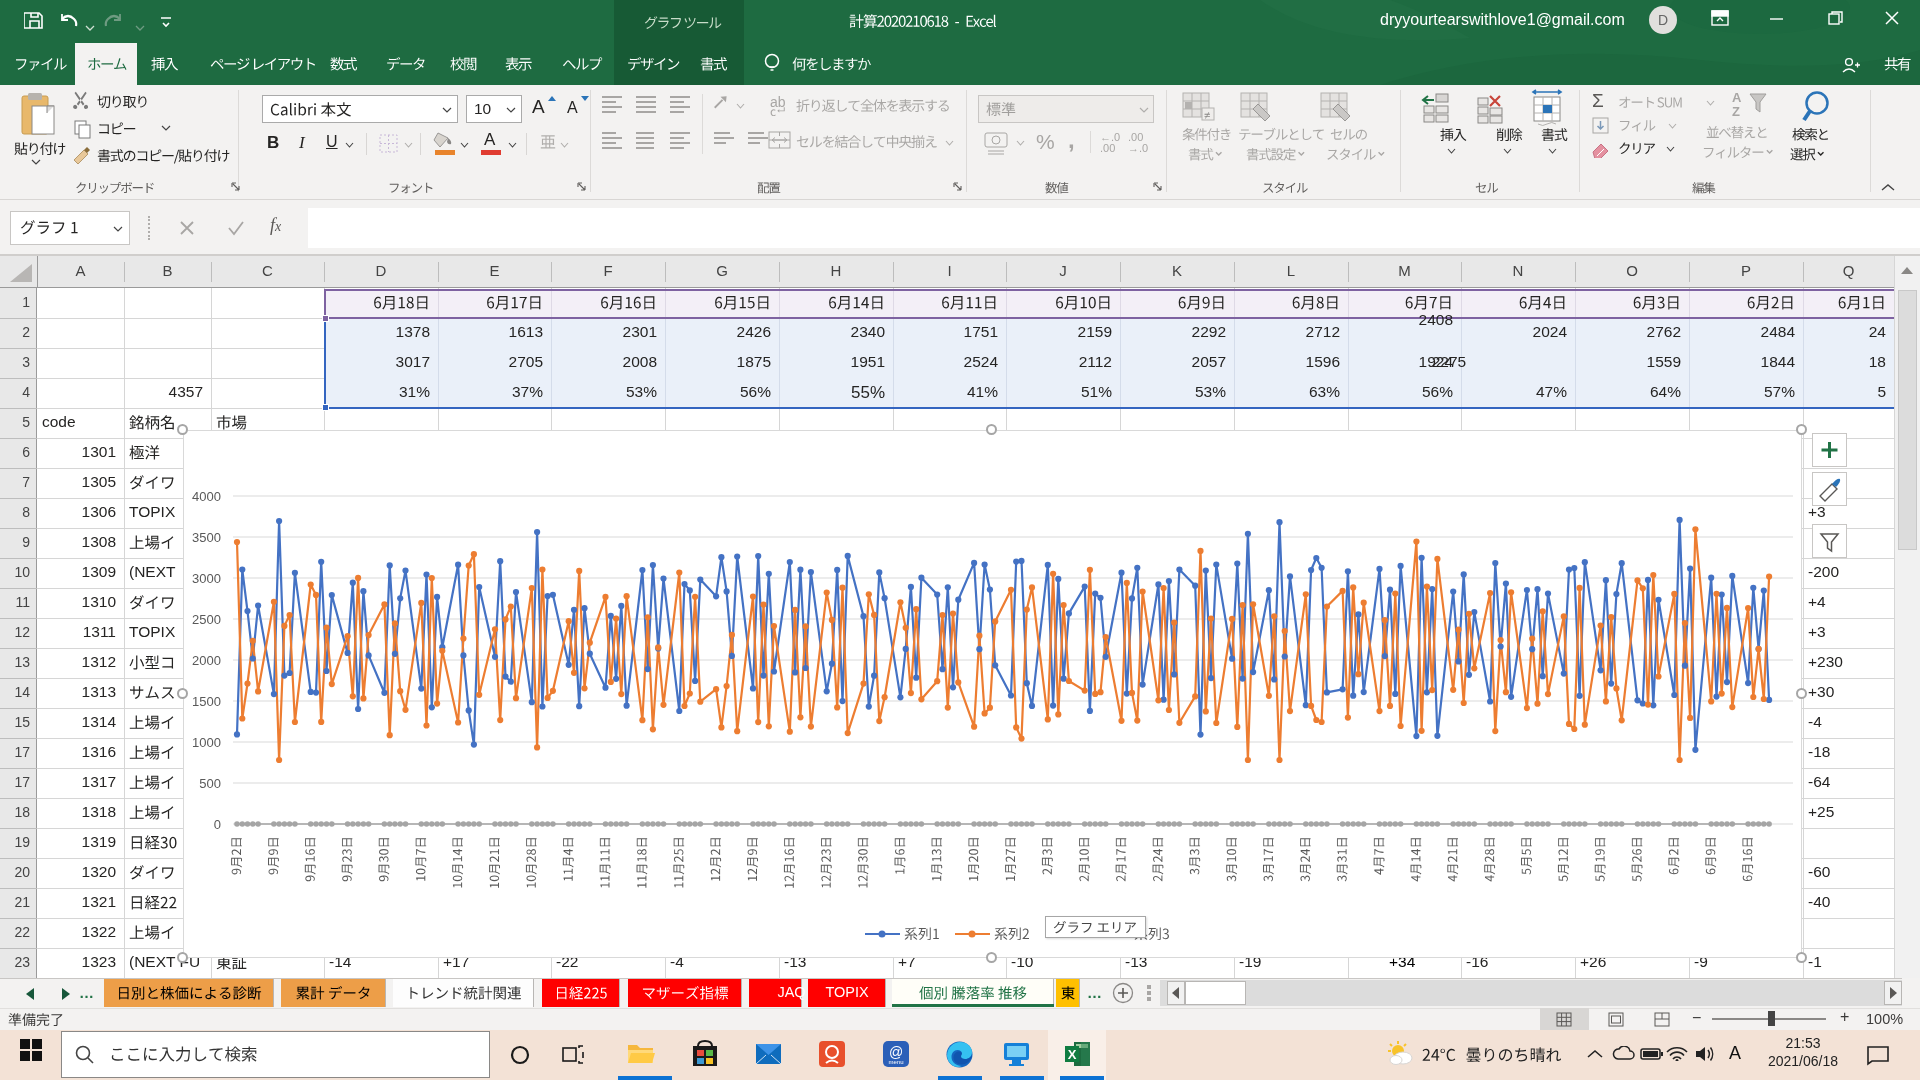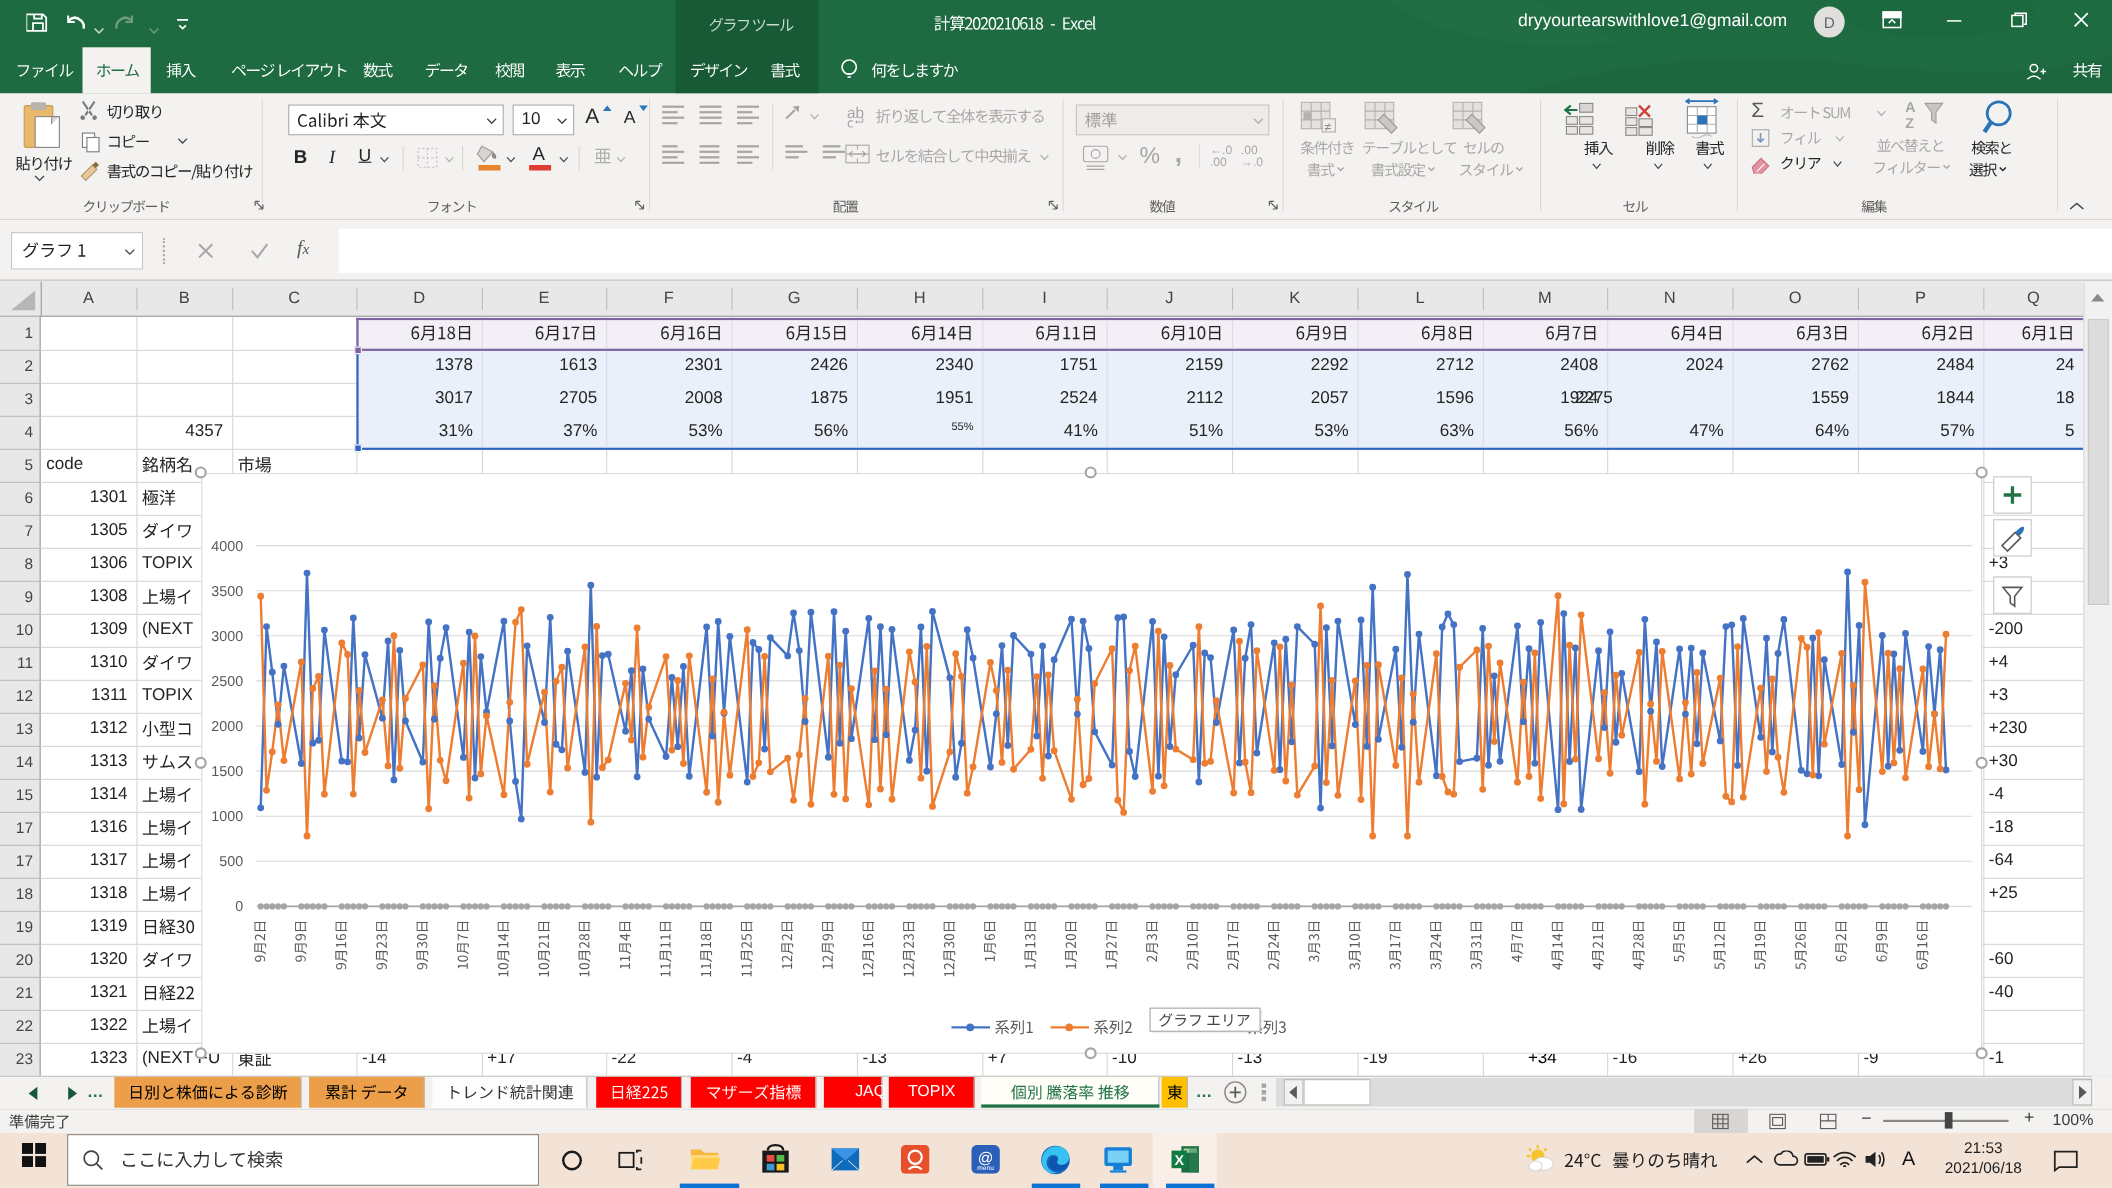"2408" div.txt { top: 323px -> 311px }
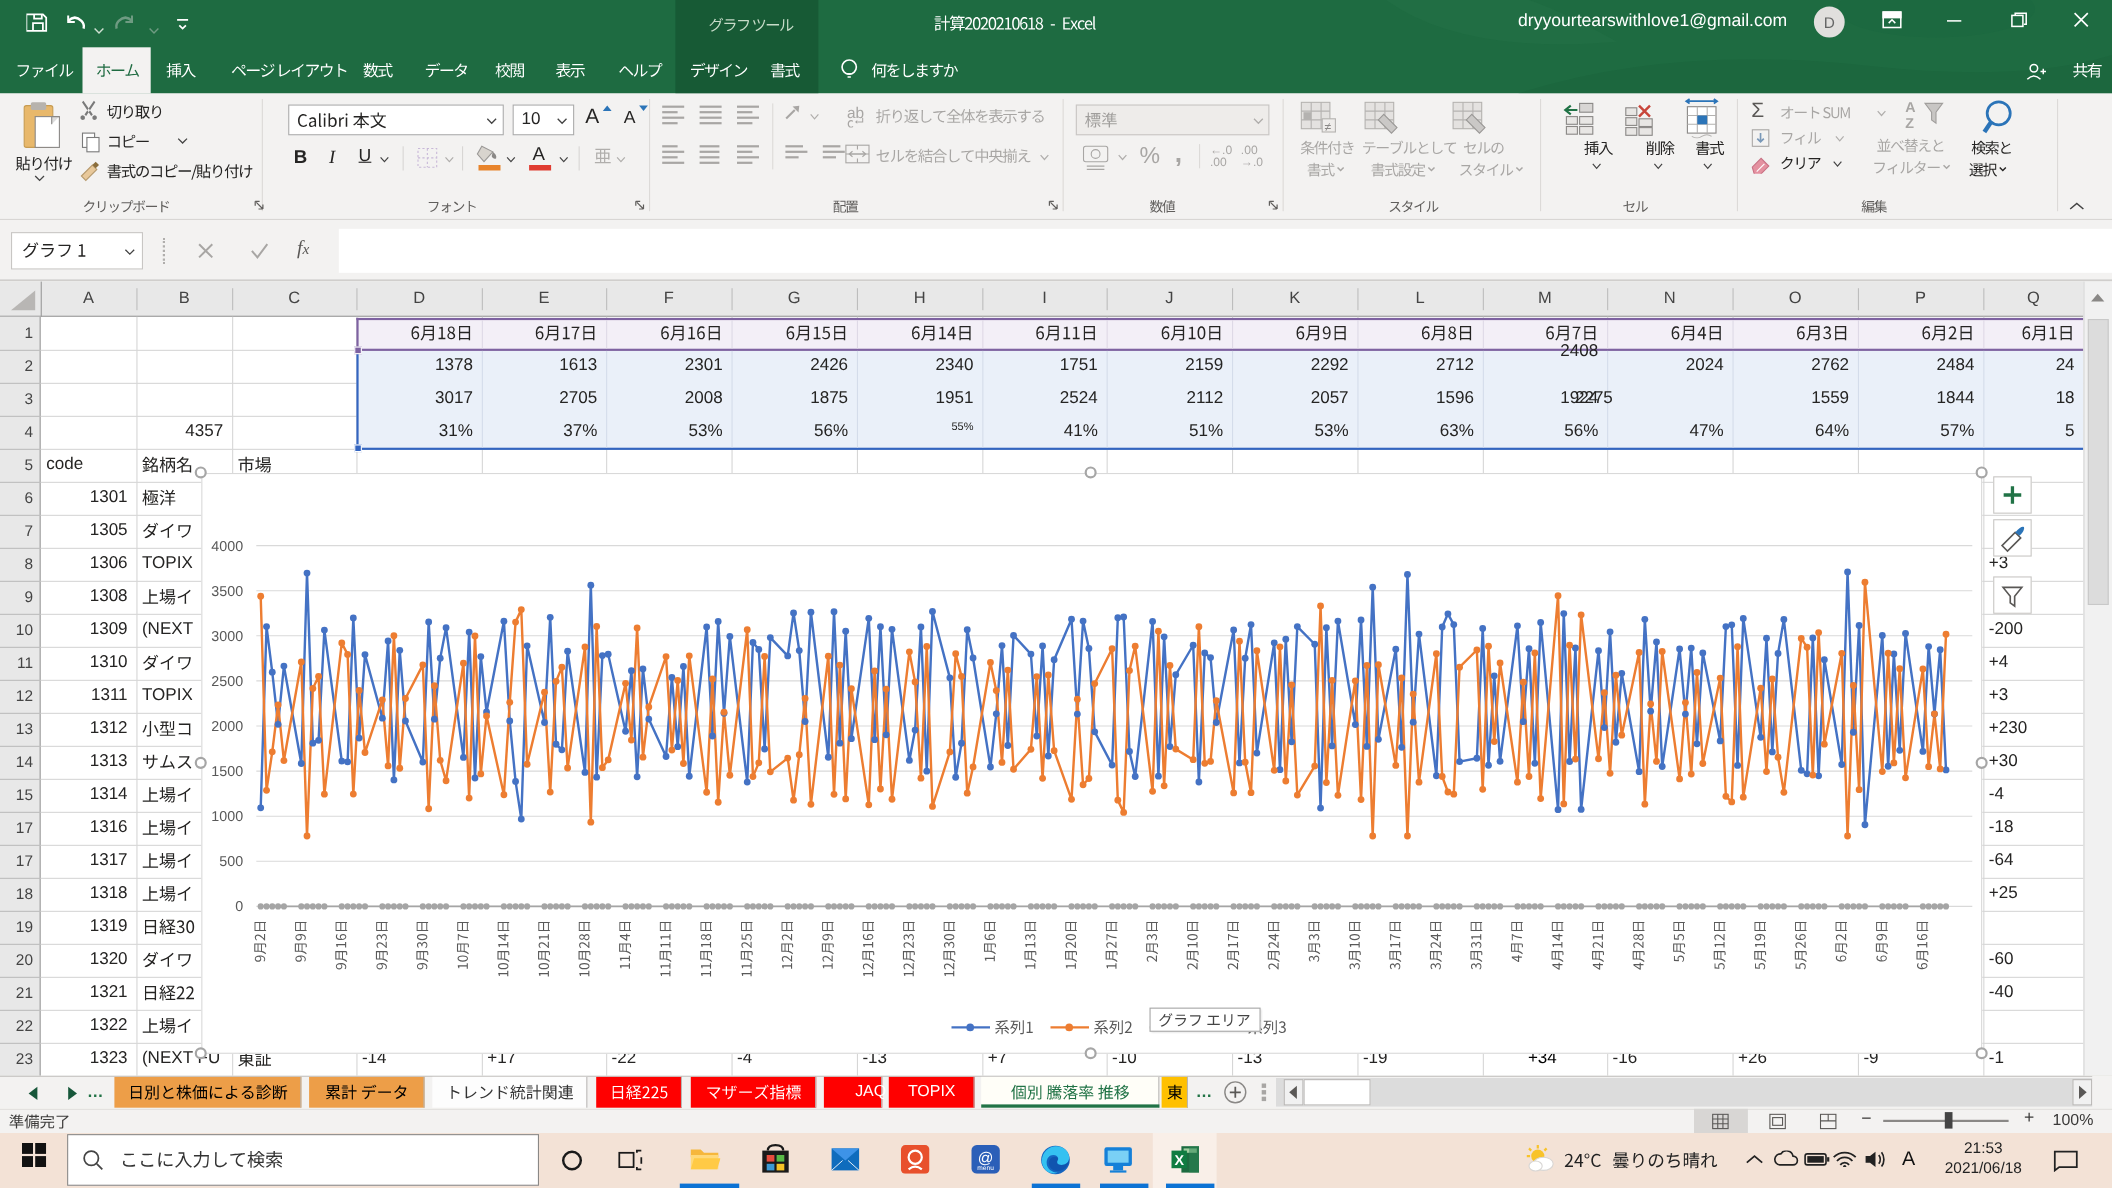"55%" div.txt { font-size: 10px -> 17px }
